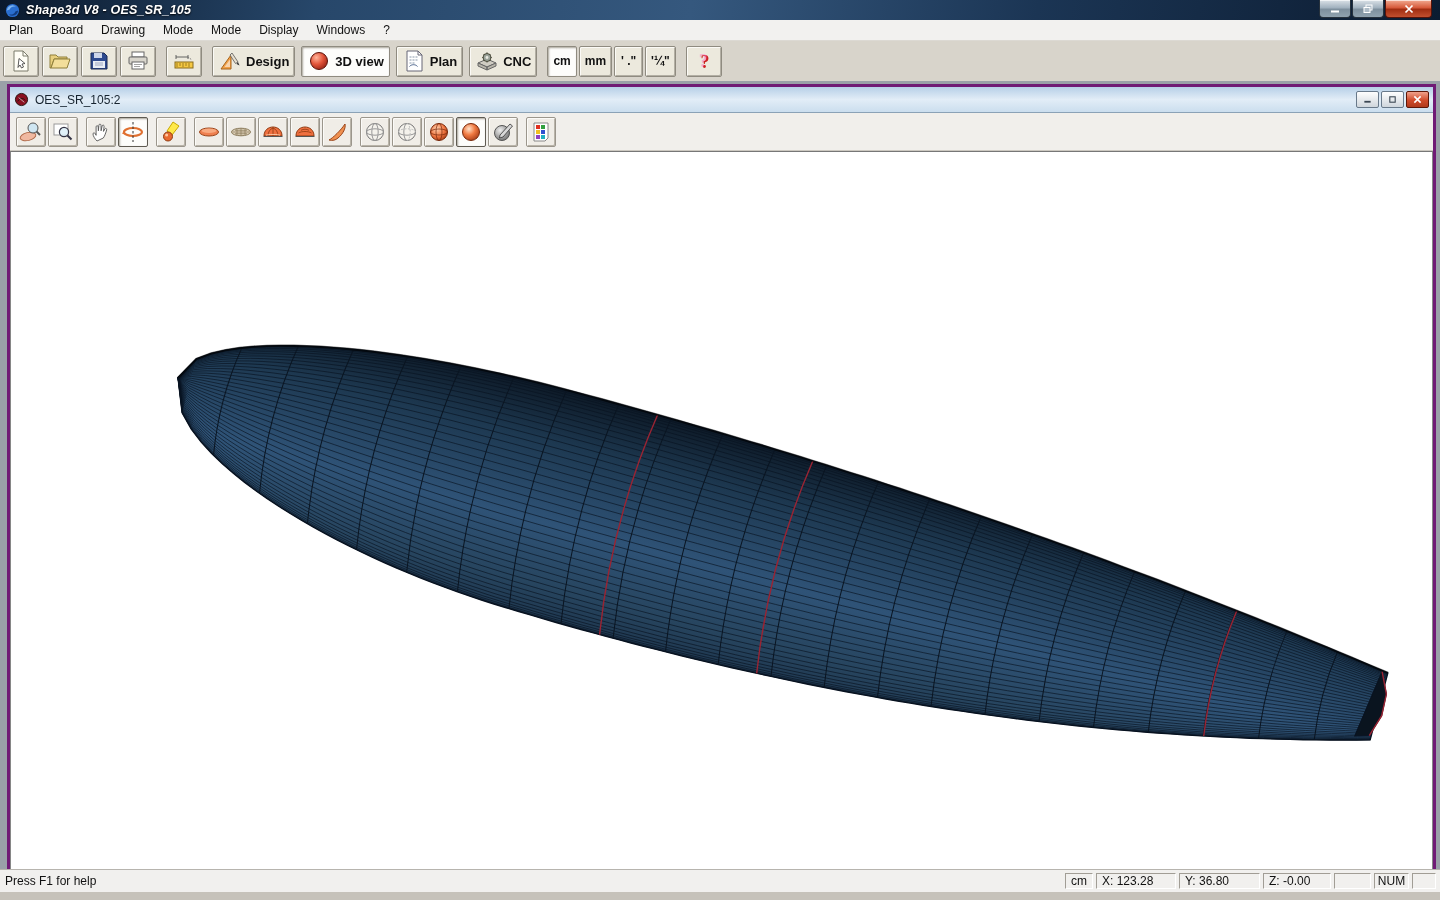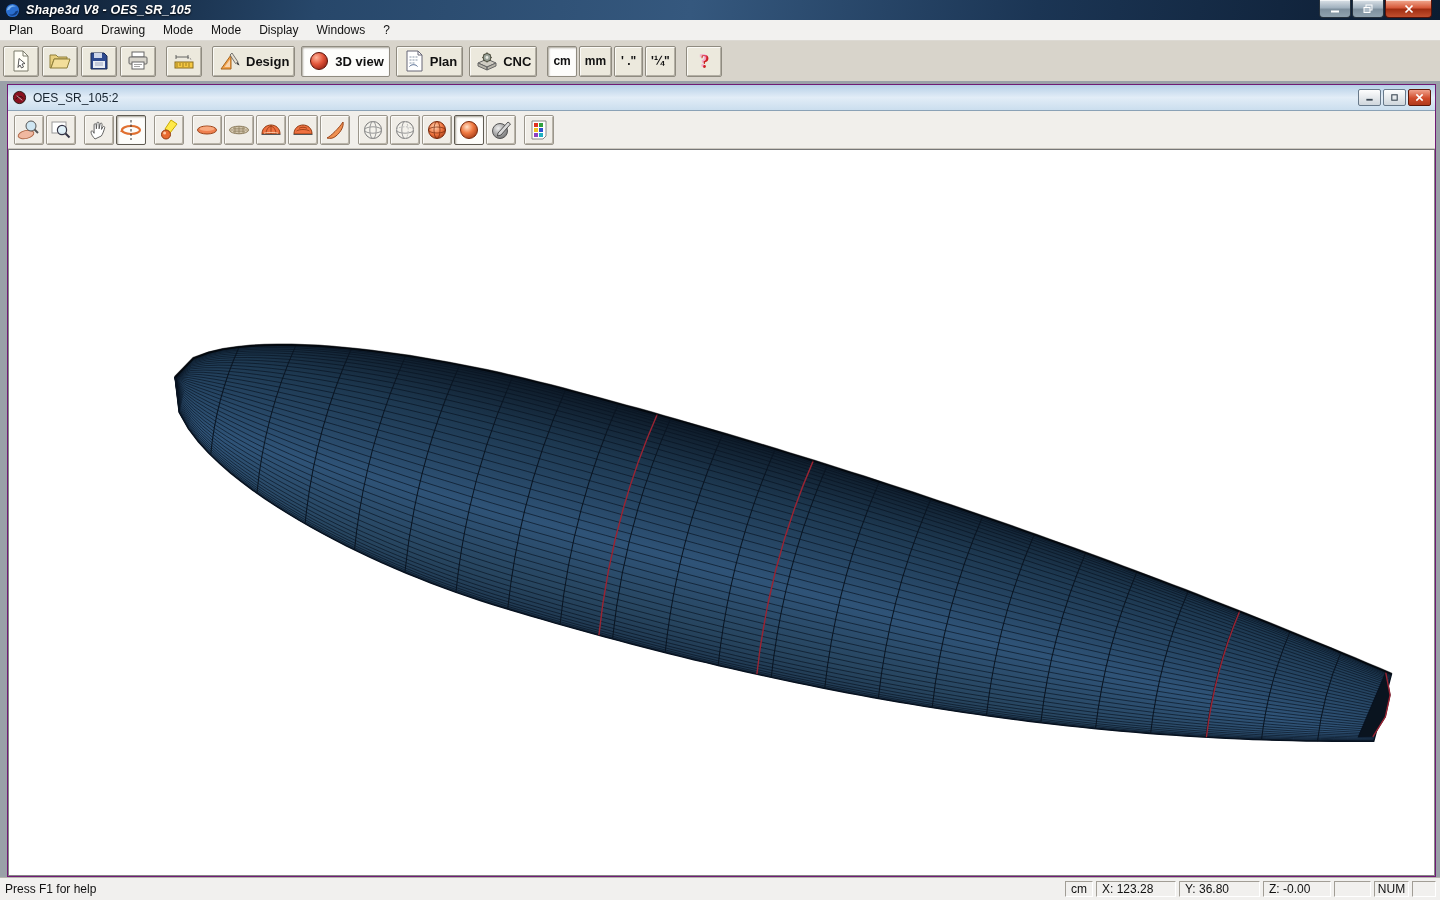"OES_SR_105:2" .child { border: 1px solid #701a75 -> 3px solid #701a75 }
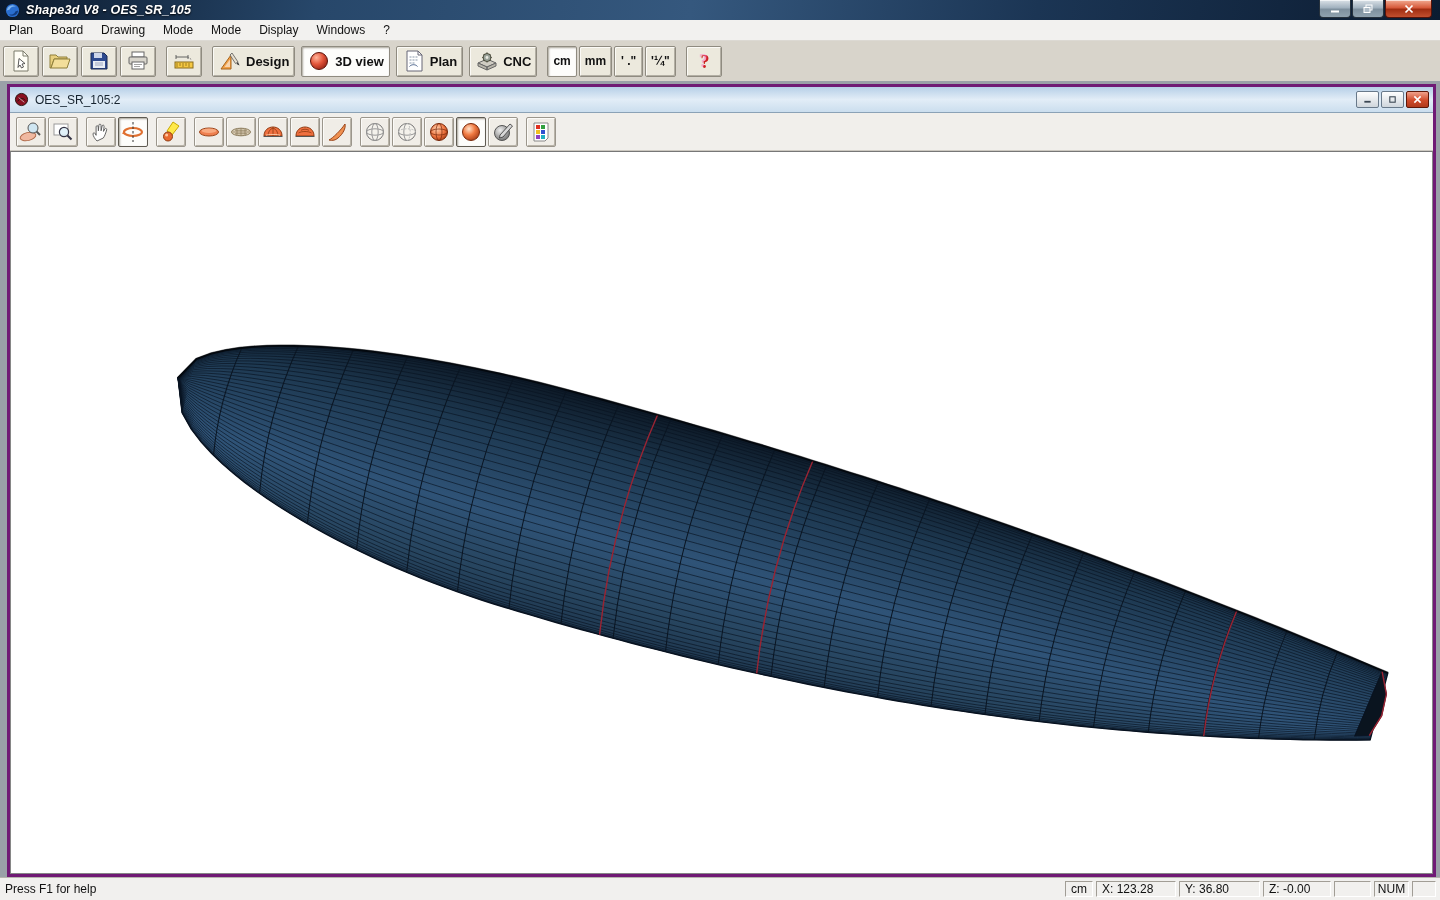"Press F1 for help" .statusbar { bottom: 0 -> 8px }
